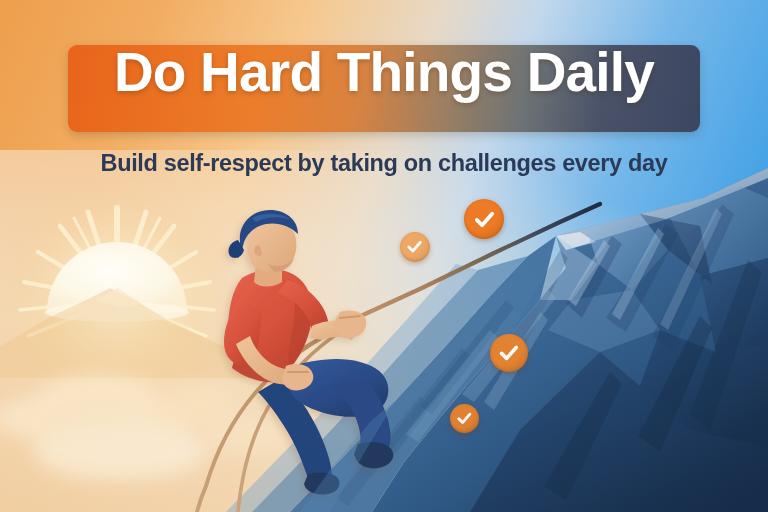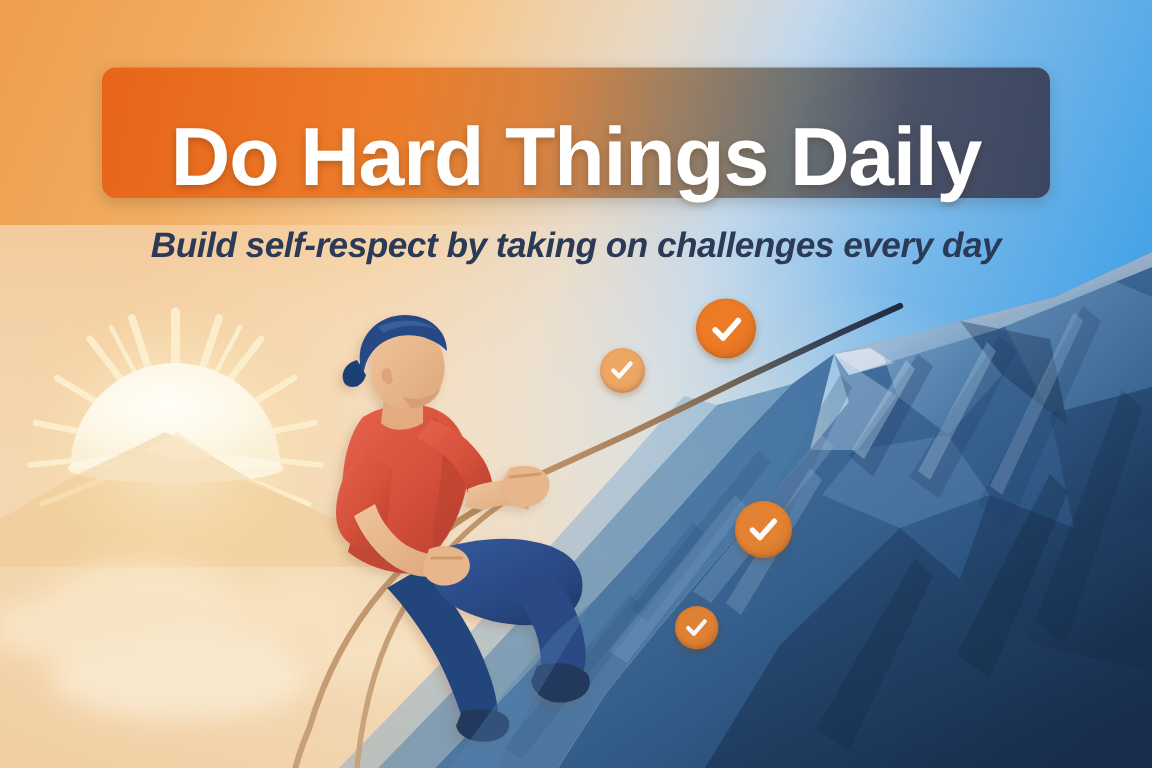"Do Hard Things Daily" .banner { align-items: flex-end -> flex-start }
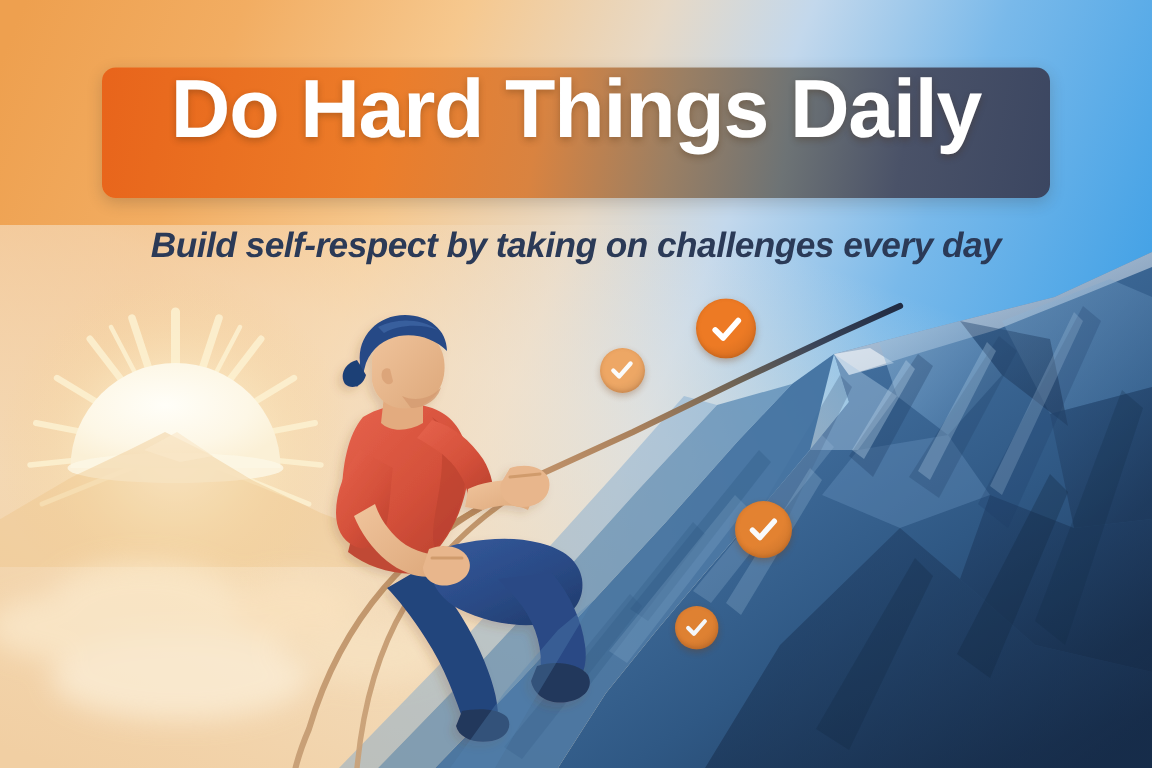"Build self-respect by taking on" .subtitle { font-style: italic -> none }
